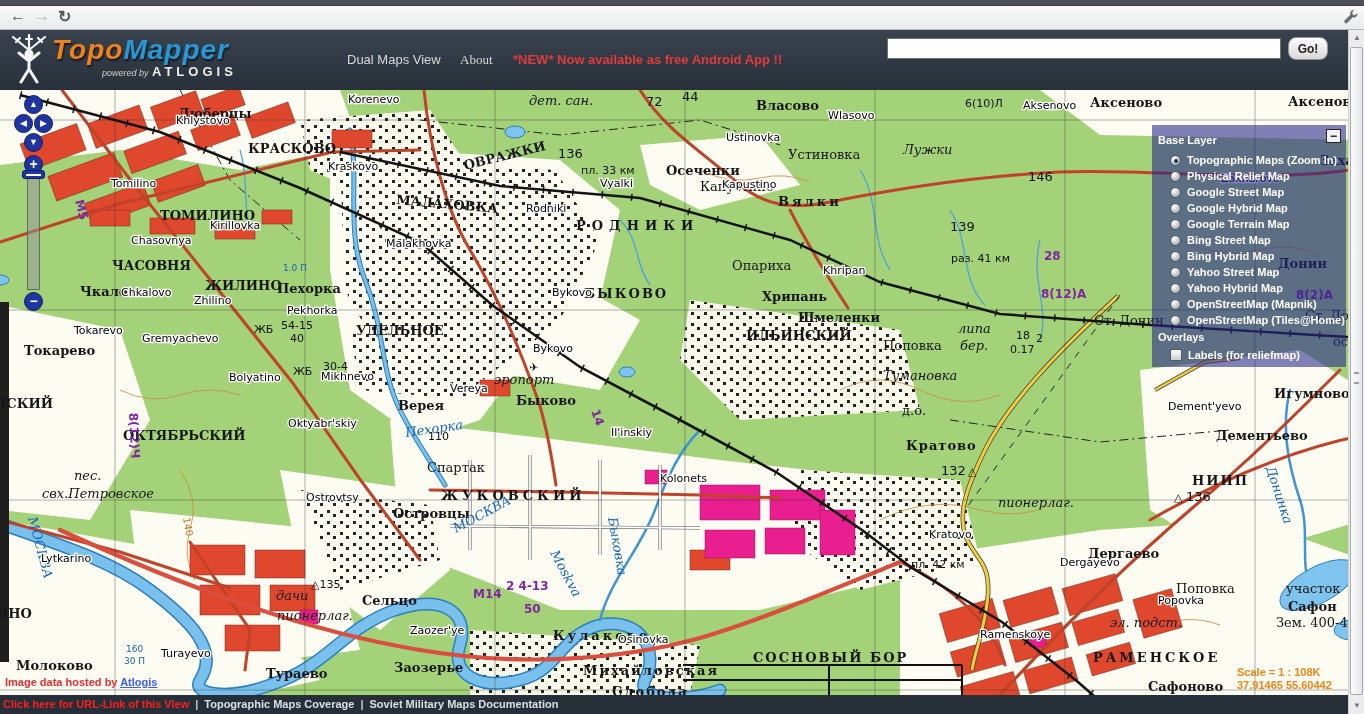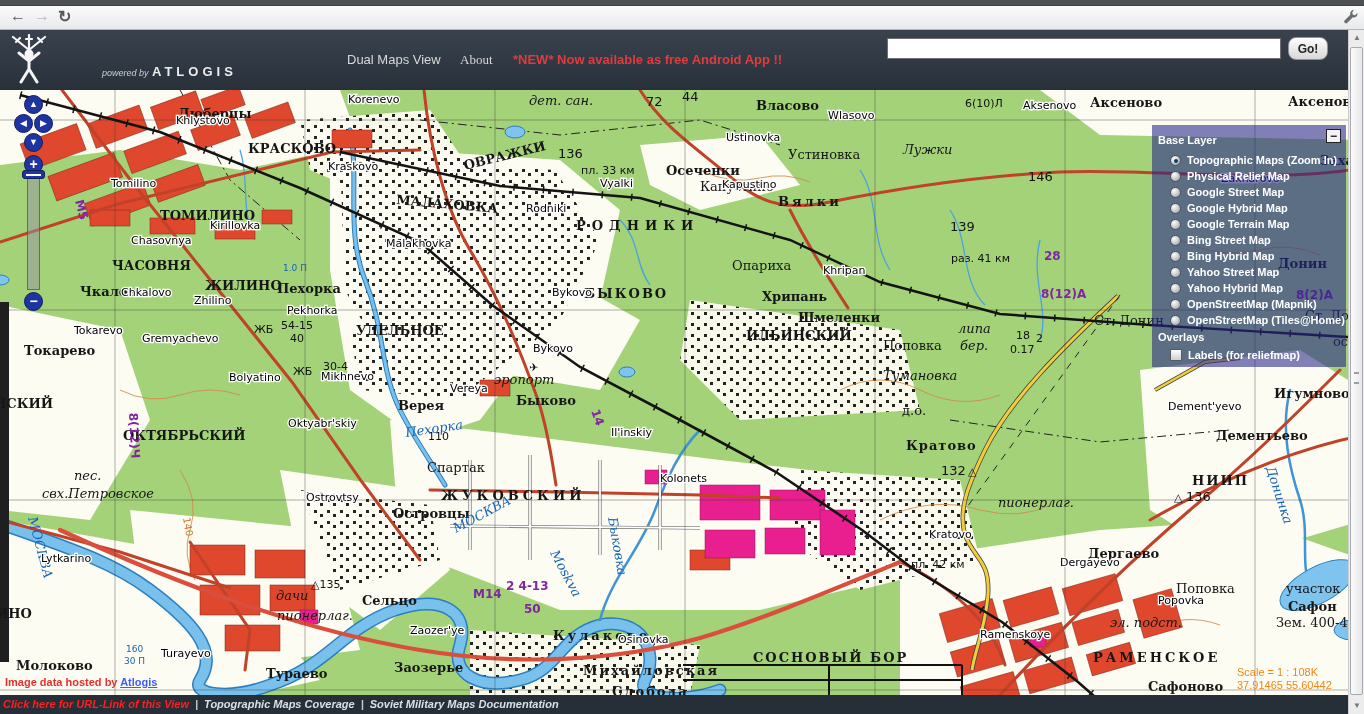"TopoMapper" div { html: none -> <div><span>Topo</span><span>Mapper</span></div> }
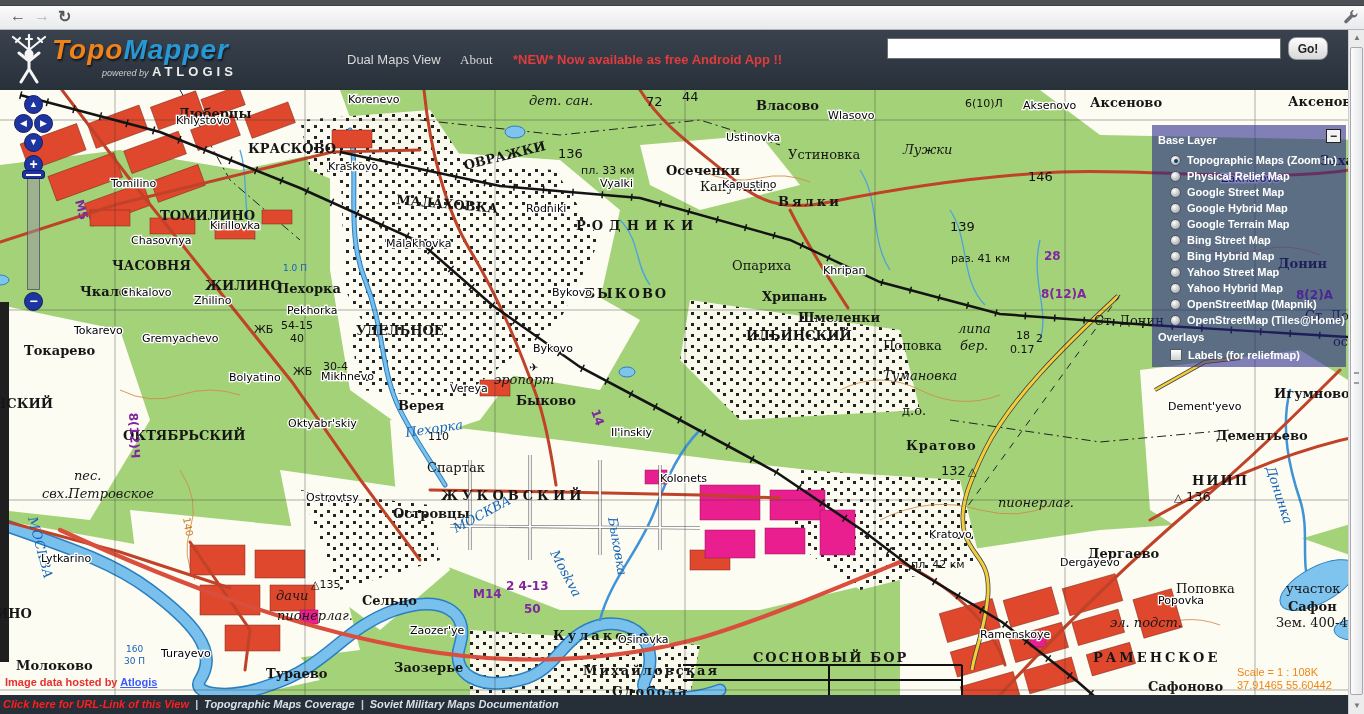"Scale = 1 : 108K" #scaleinfo { font-weight: normal -> bold }
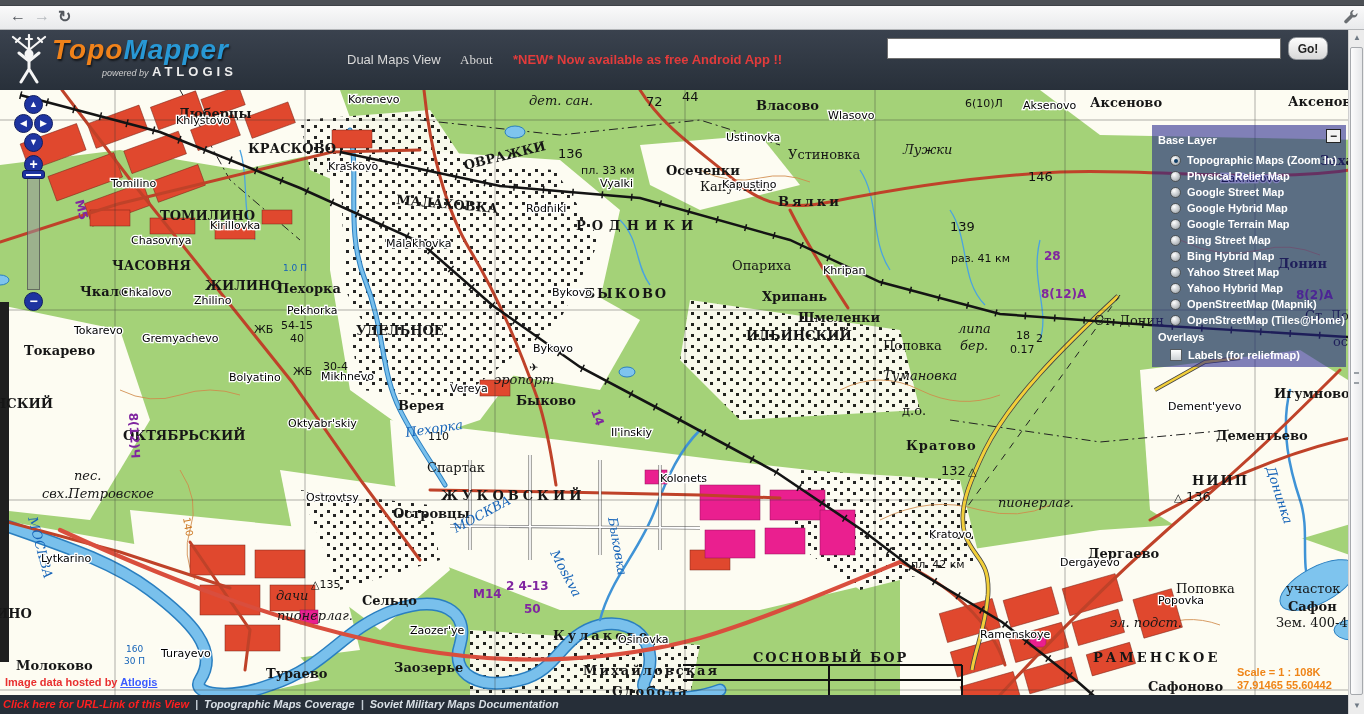"Click here for URL-Link of" #footer { font-style: italic -> none }
